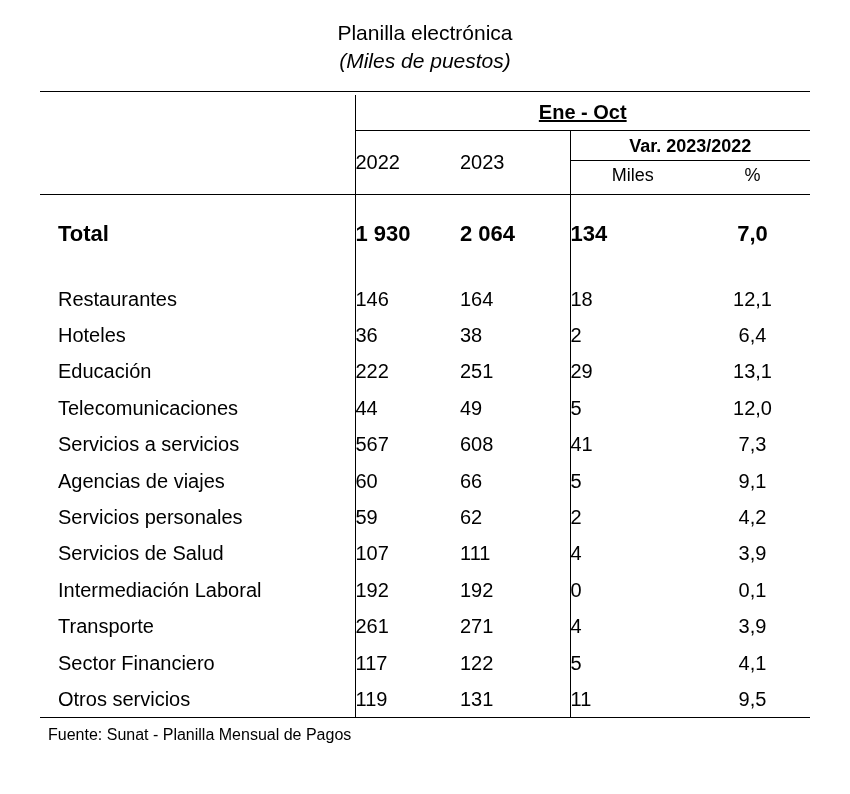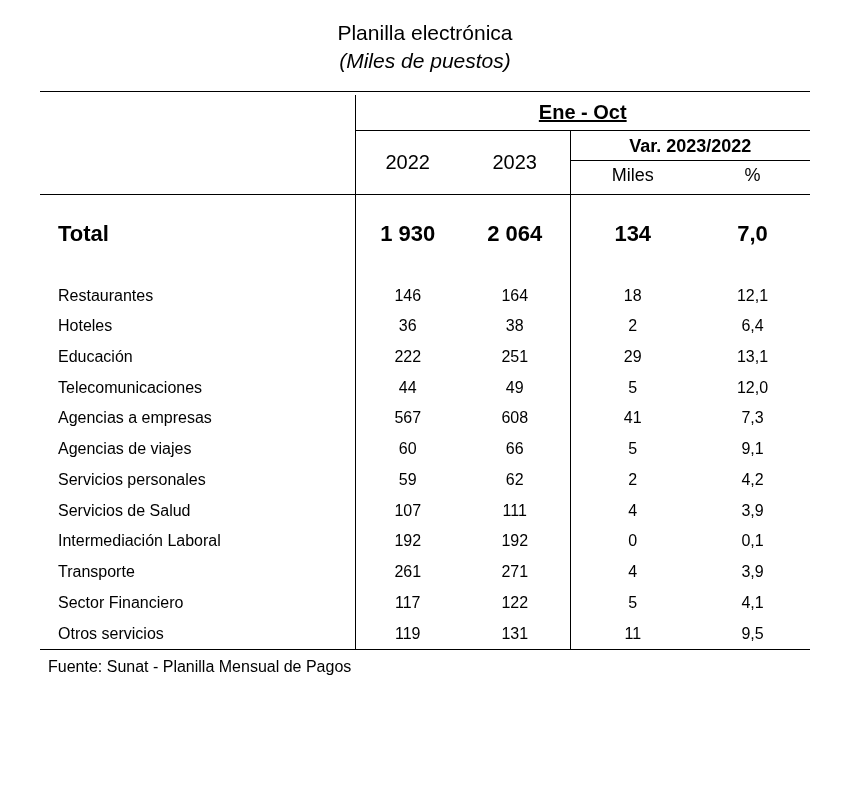"2022" .hdr-years { text-align: center -> left }
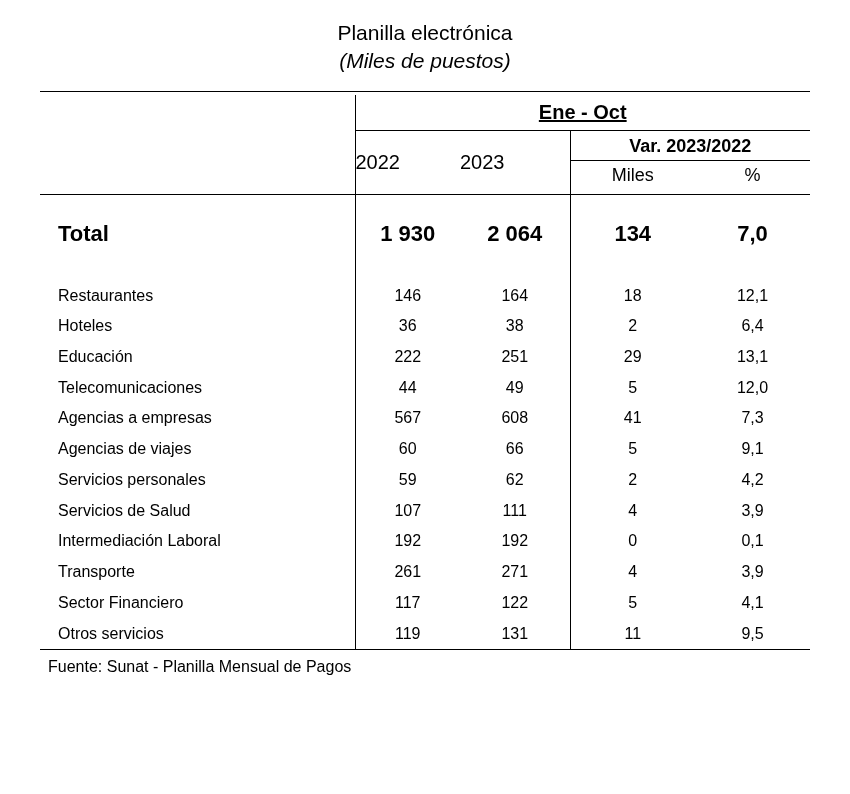"1 930" .num { text-align: center -> left }
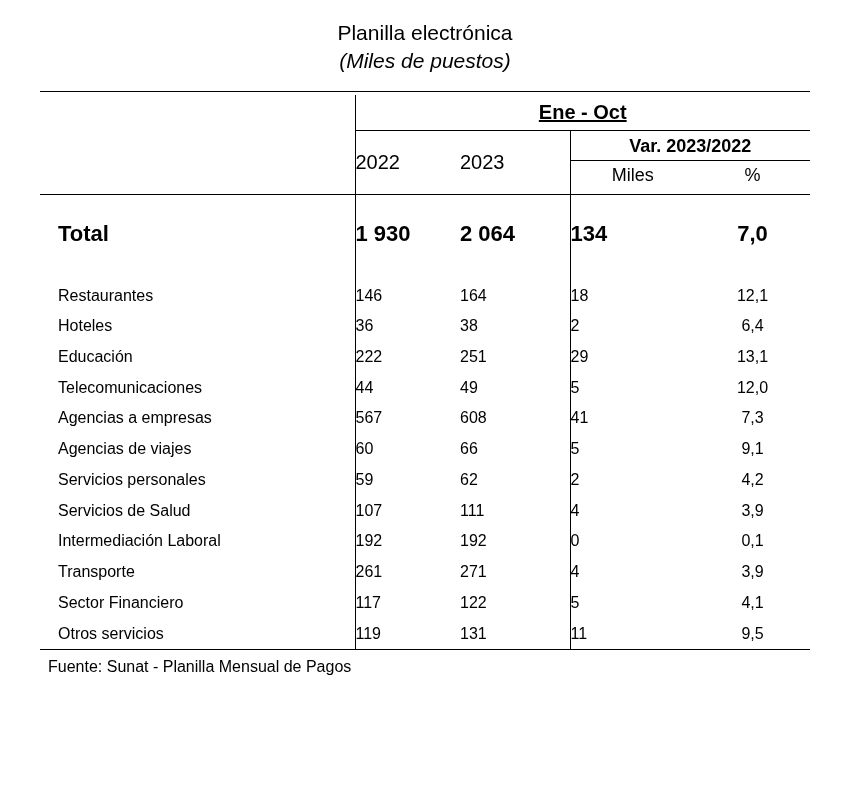"Restaurantes" .row td { font-size: 16px -> 20px }
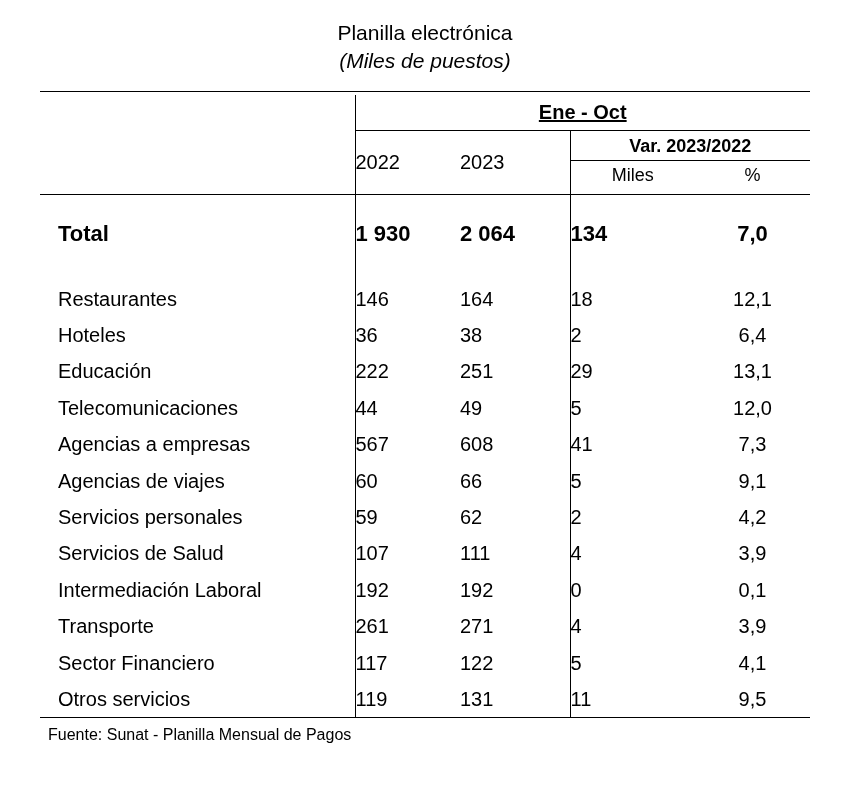"Agencias a empresas" td.row-label { text: Agencias a empresas -> Servicios a servicios }
